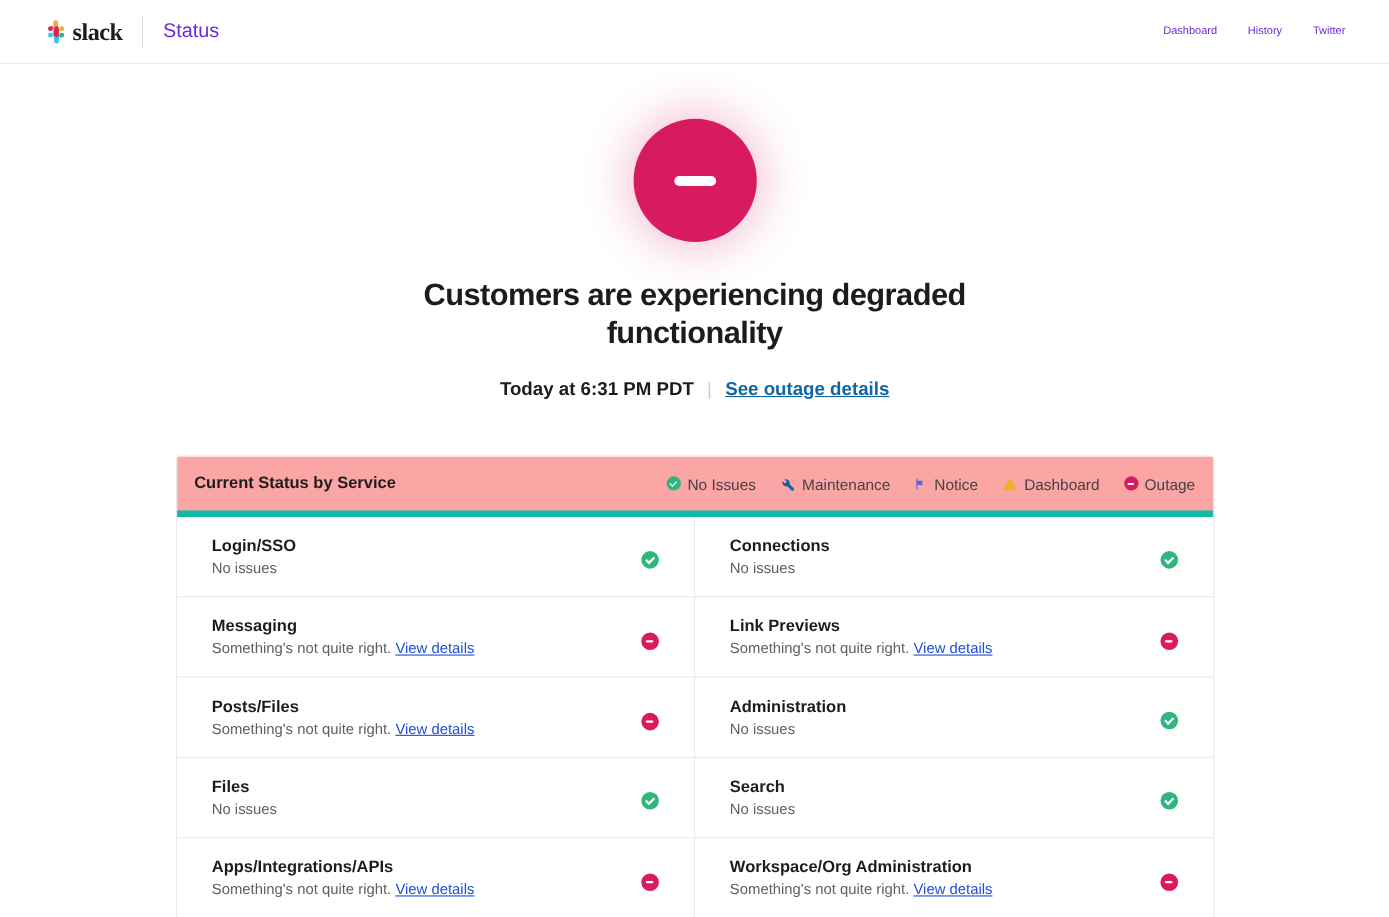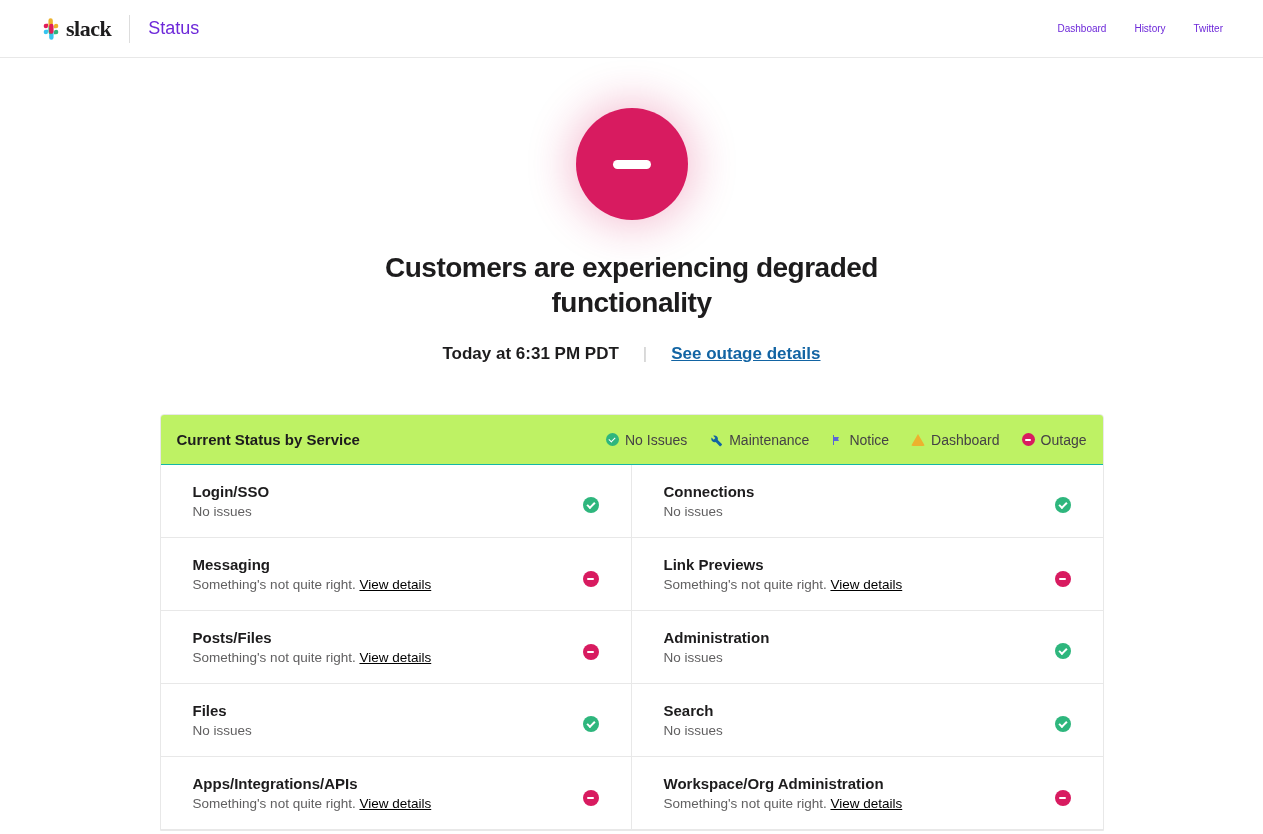"Today at 6:31 PM PDT" .hero-sub { gap: 24px -> 12px }
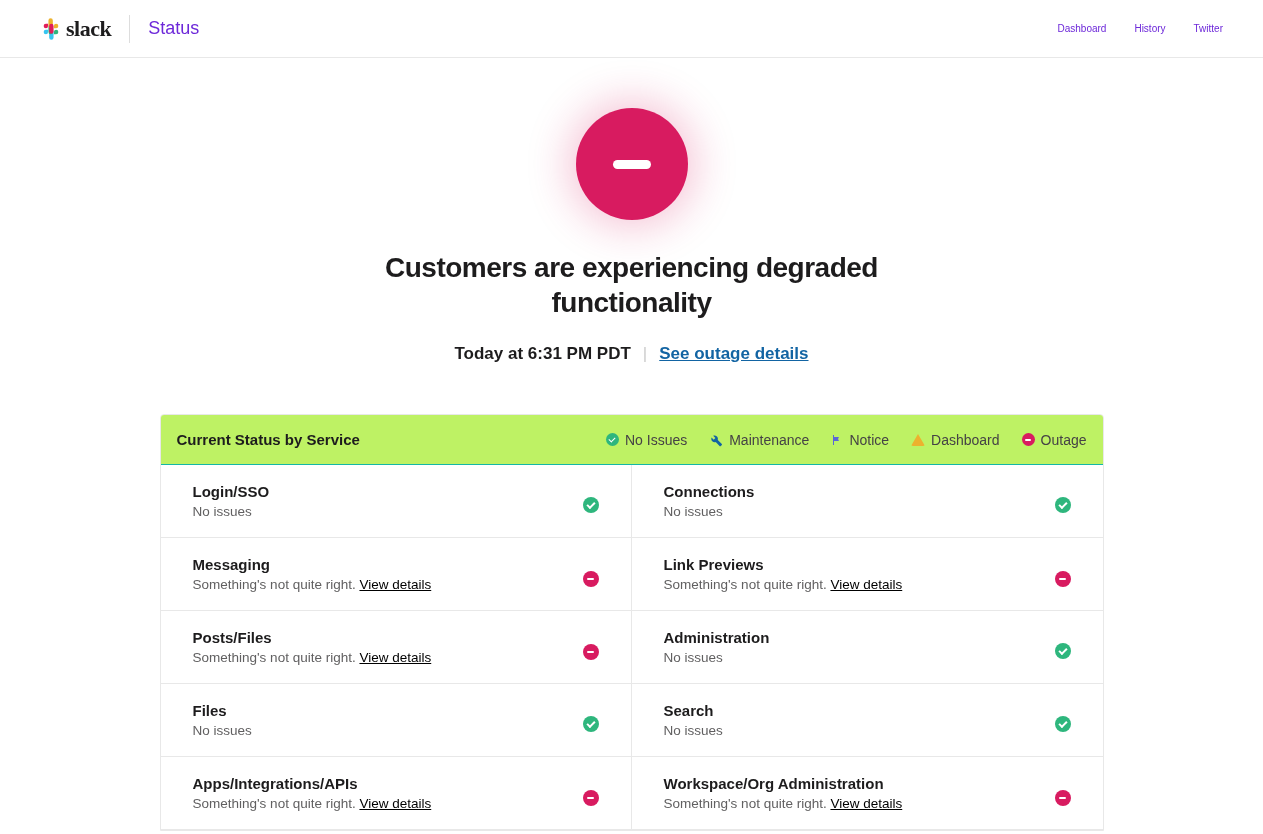"Current Status by Service" .panel-header { background: #bef264 -> #fca5a5; border-bottom: 1px solid #14b8a6 -> 6px solid #14b8a6 }
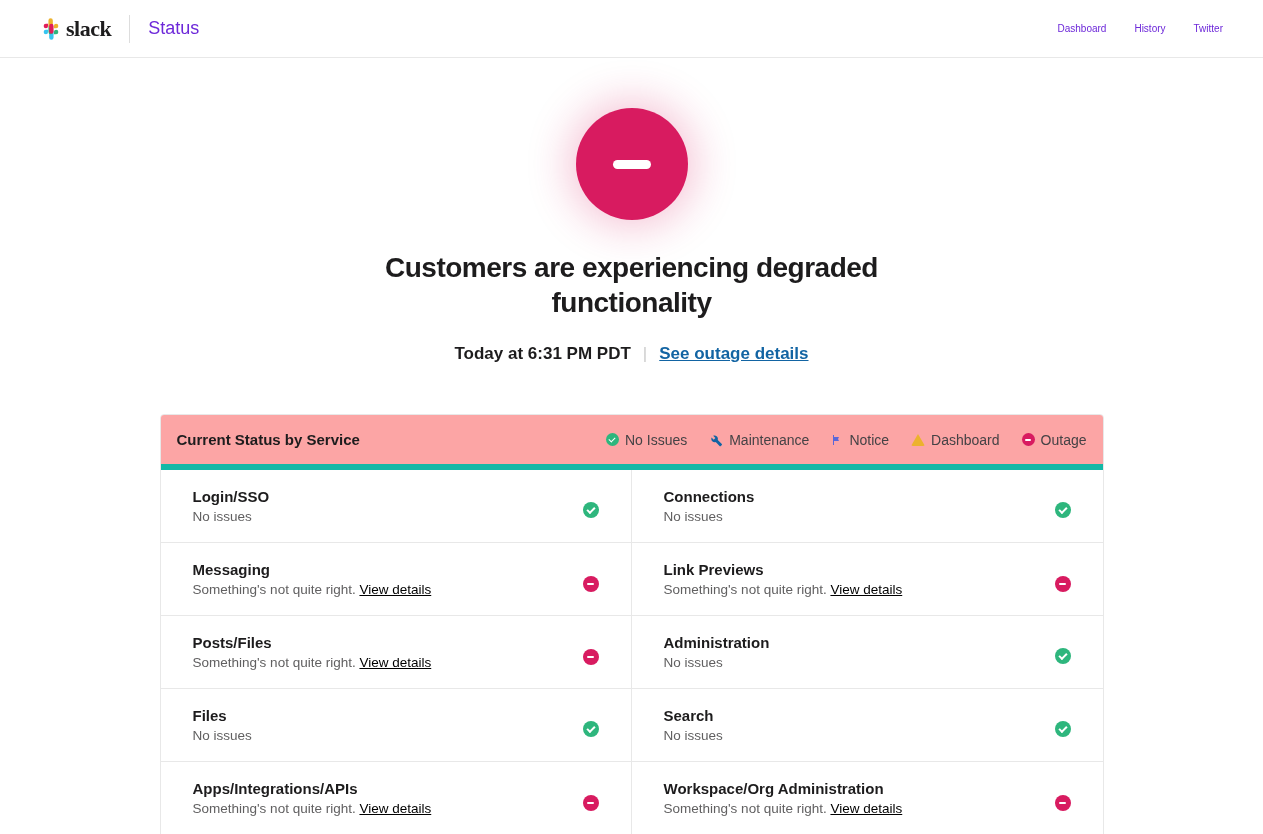"View details" .cell-sub a { color: #000000 -> #1d4ed8 }
